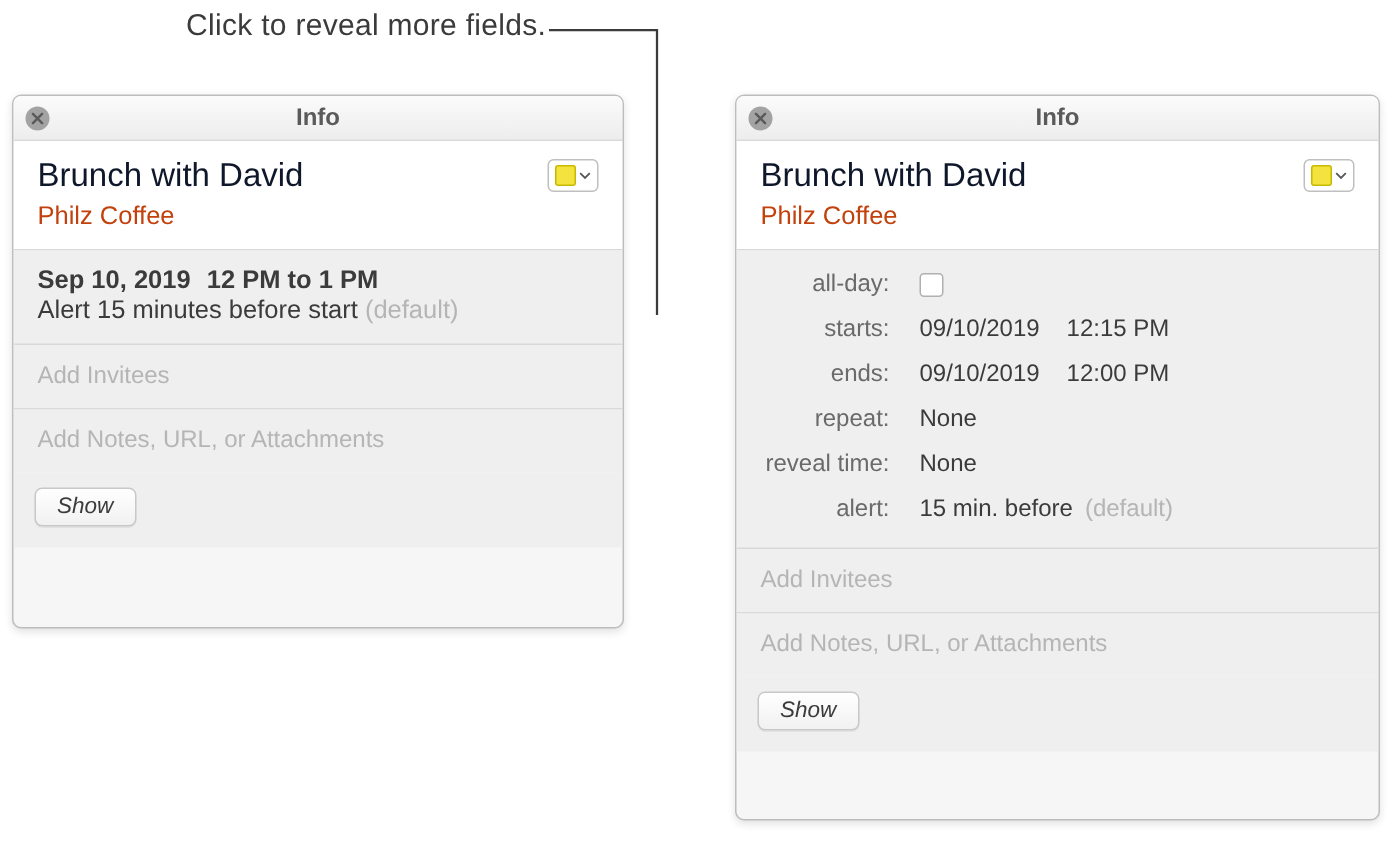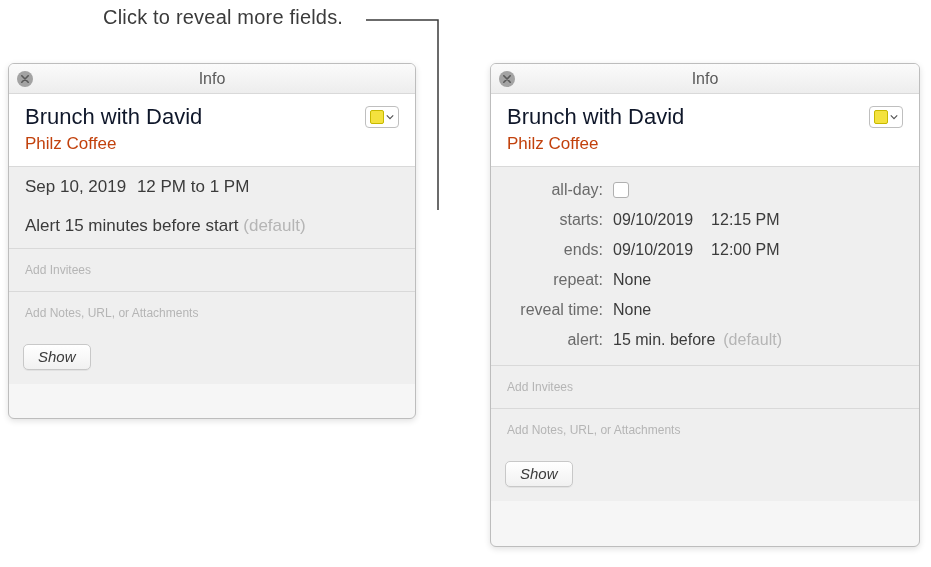"Click to reveal more fields." .callout-text { left: 103px -> 124px }
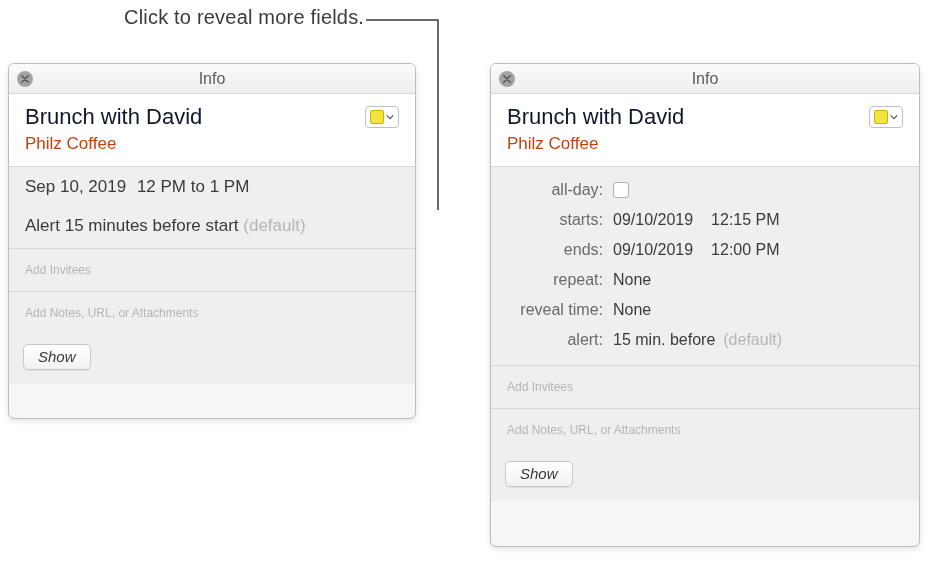"Info" .titlebar .title { font-weight: none -> bold }
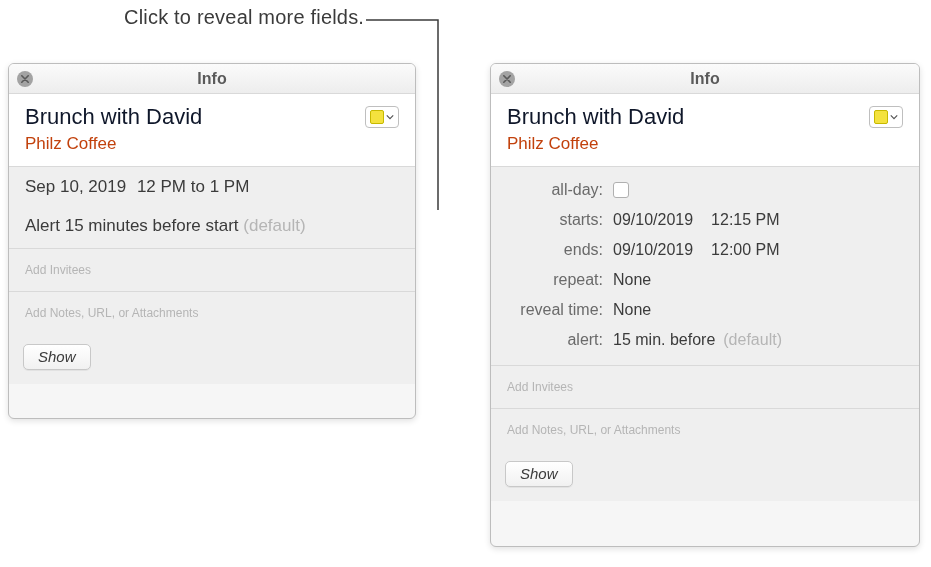"Sep 10, 2019 12 PM" .time-line { font-weight: none -> bold; margin-bottom: 19px -> 0 }
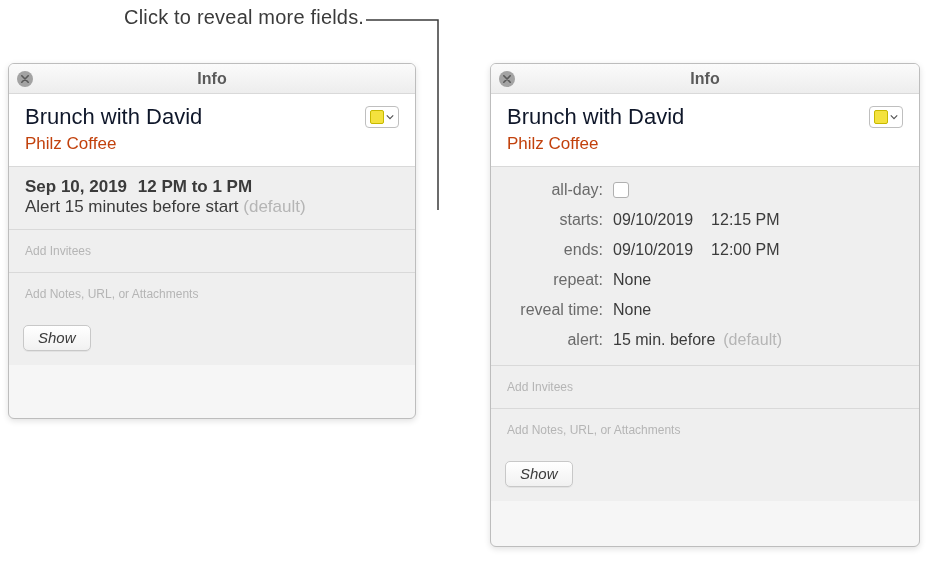"all-day:" .dlabel { padding-right: 10px -> 20px }
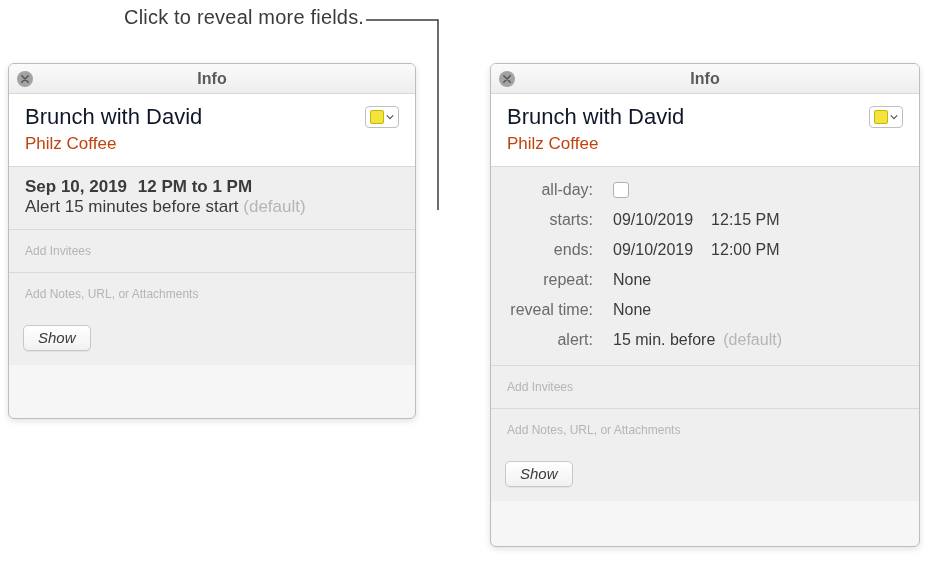"Add Invitees" .placeholder-text { font-size: 12px -> 16px }
